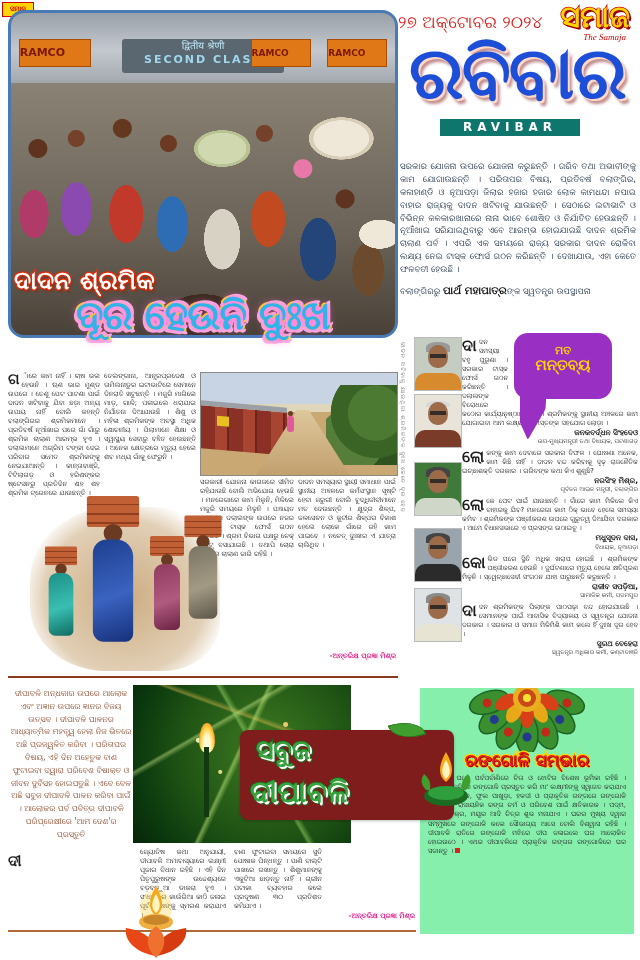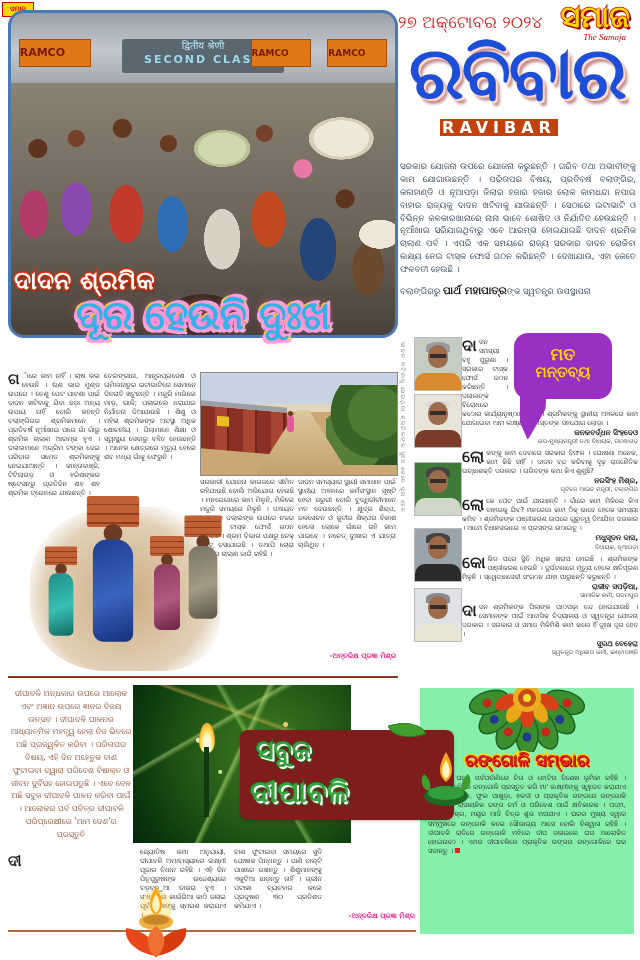"RAVIBAR" .m-band { background: #c2410c -> #0f766e; font-size: 16px -> 12px; width: 118px -> 140px }
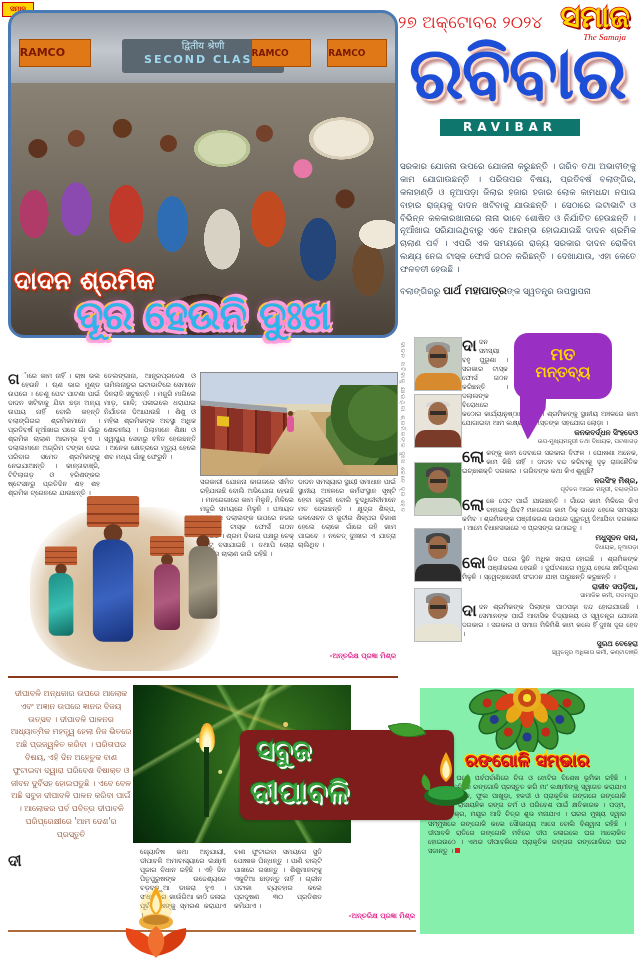"ମତ" .badge .b1 { font-size: 17px -> 11px }
